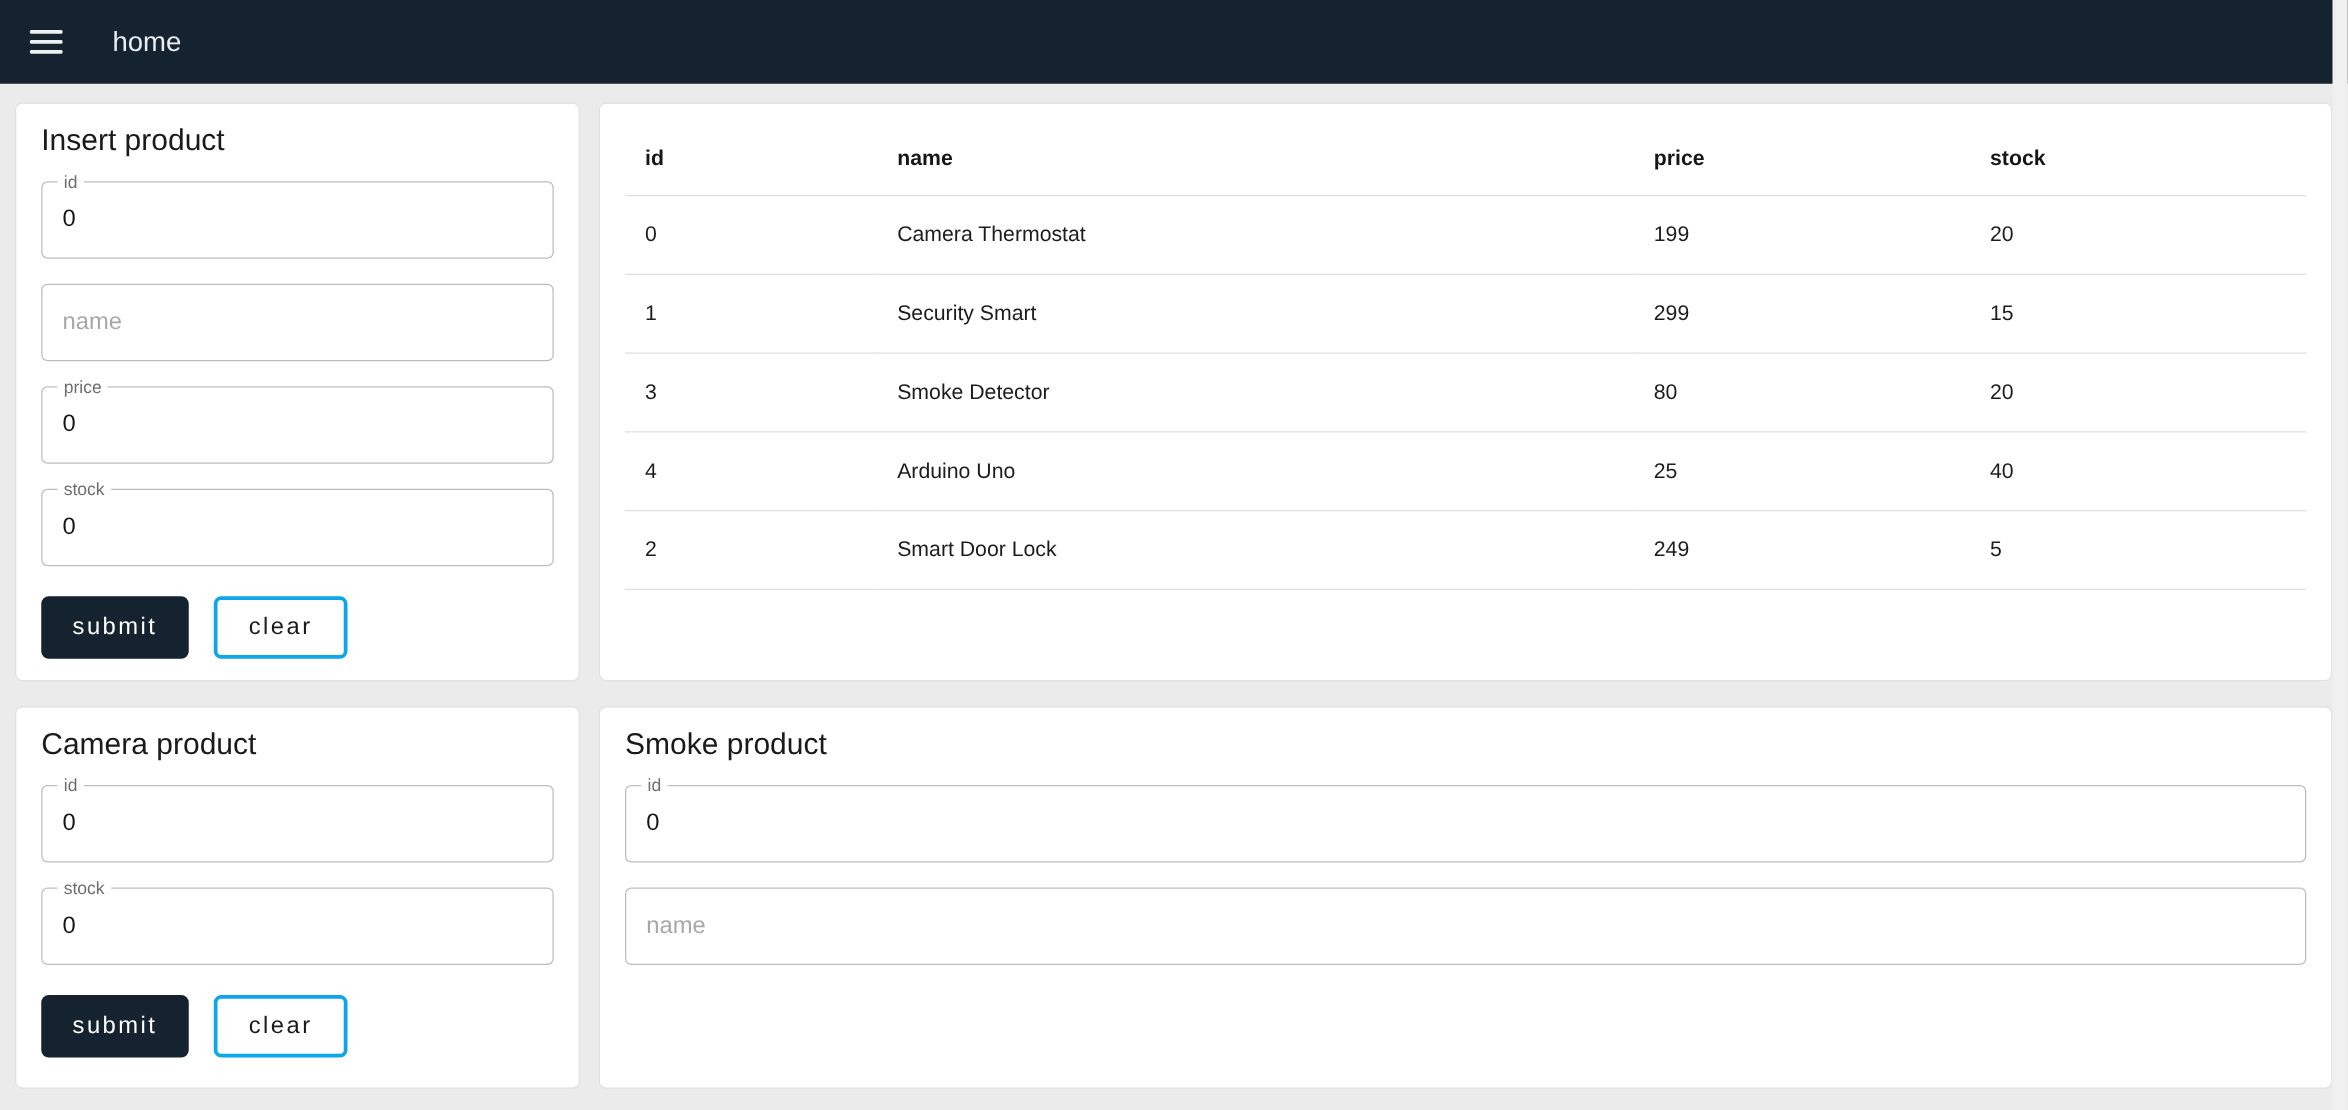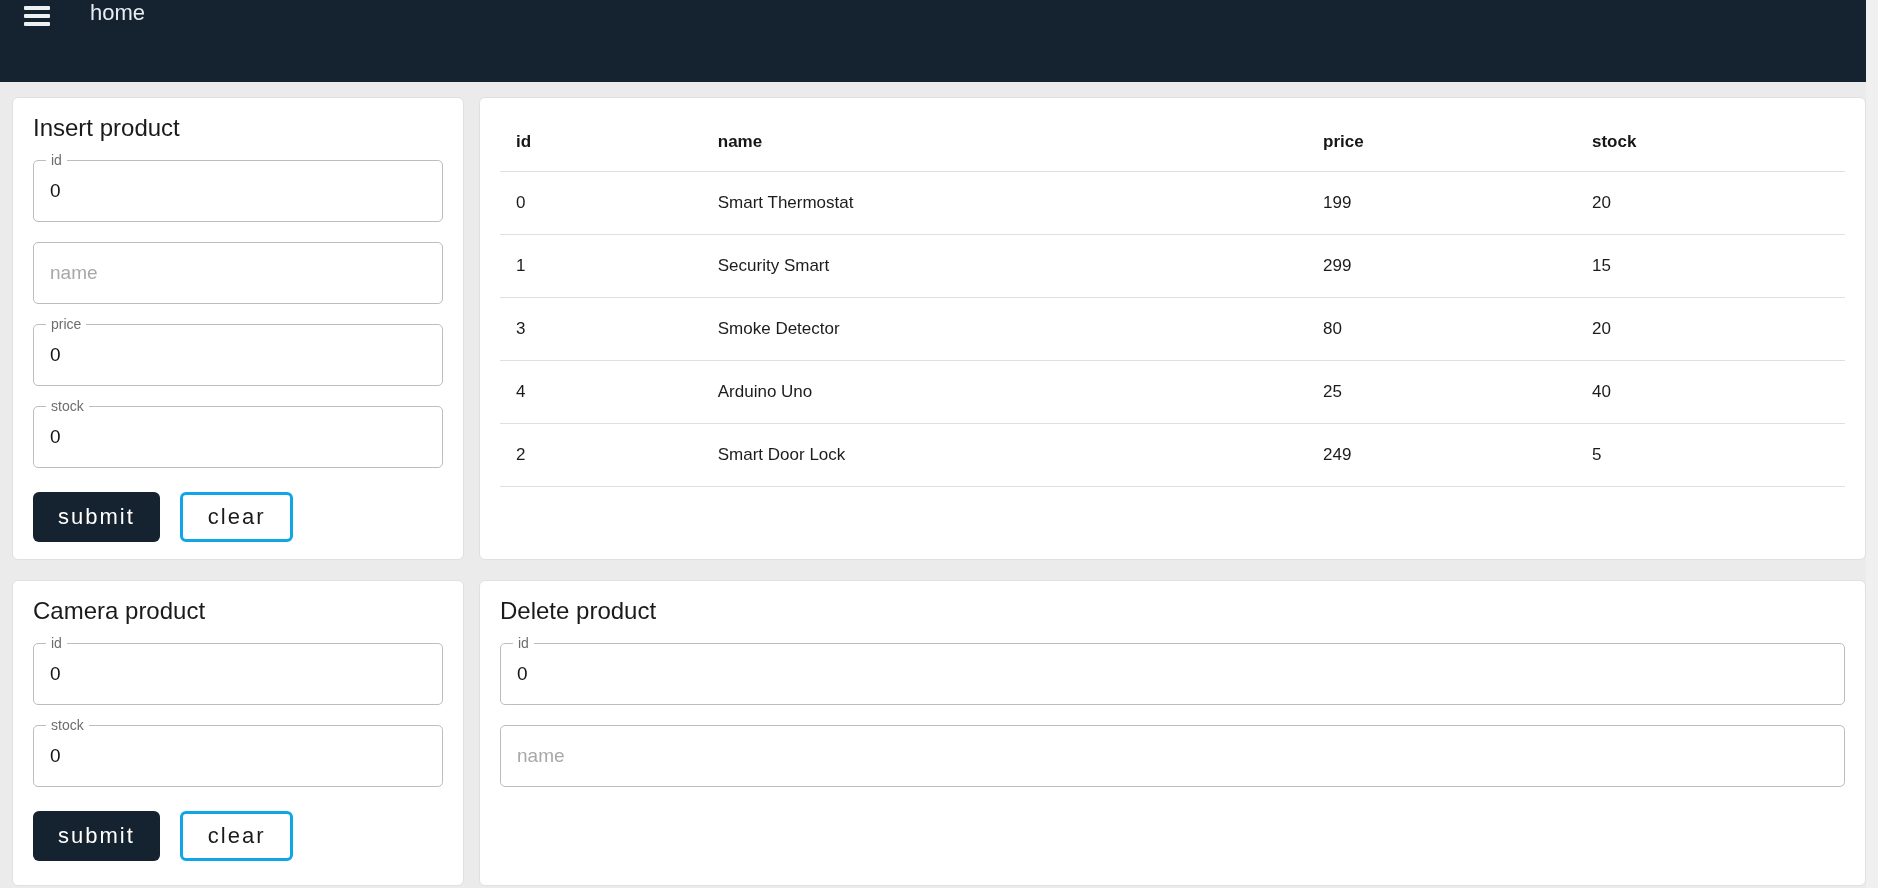"home" .navbar { align-items: flex-start -> center; height: 82px -> 67px }
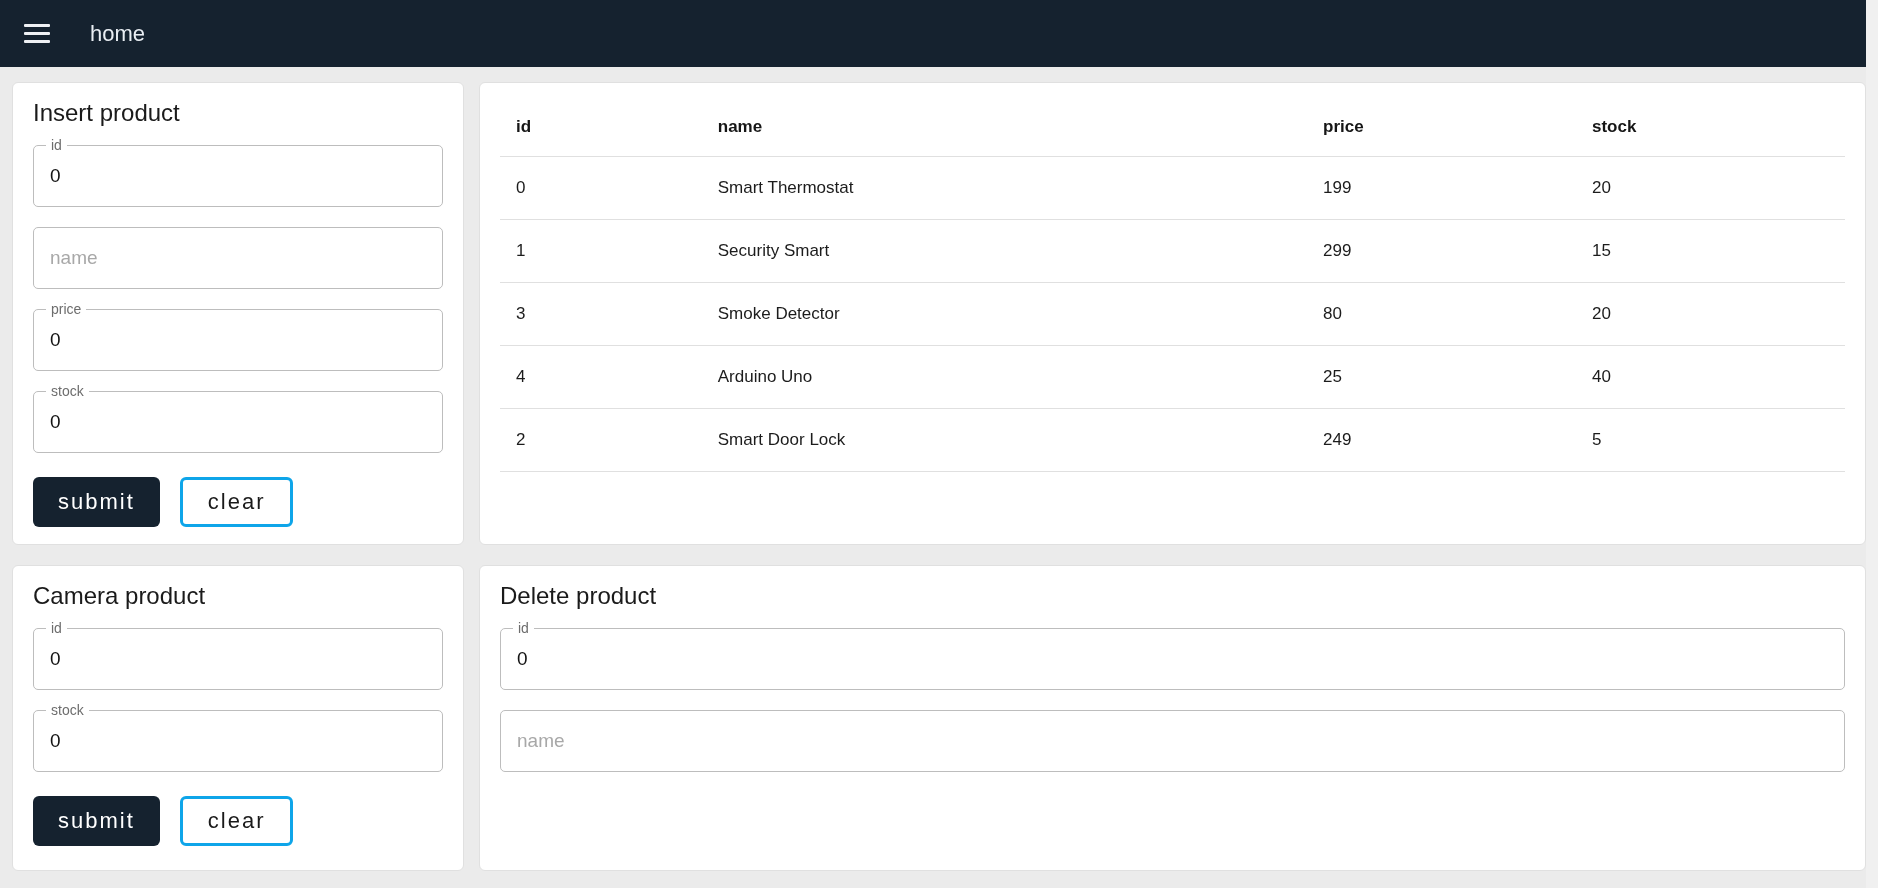"Smart Thermostat" td { text: Smart -> Camera }
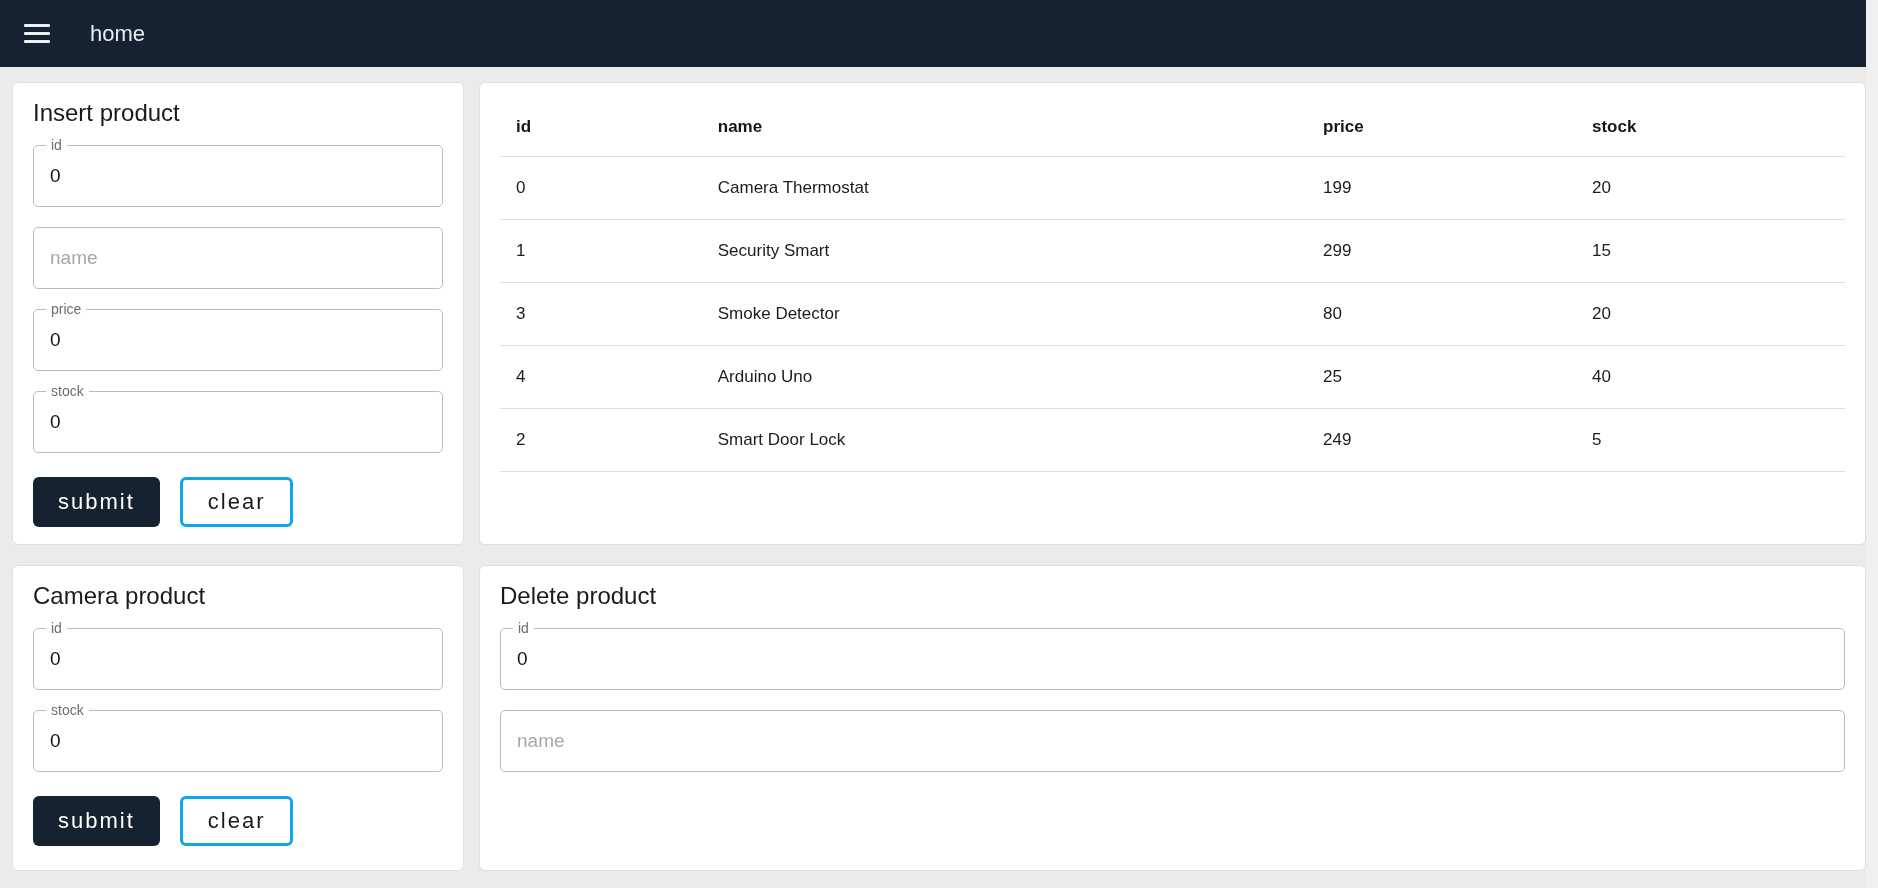"submit" .btn { font-size: 22px -> 19px }
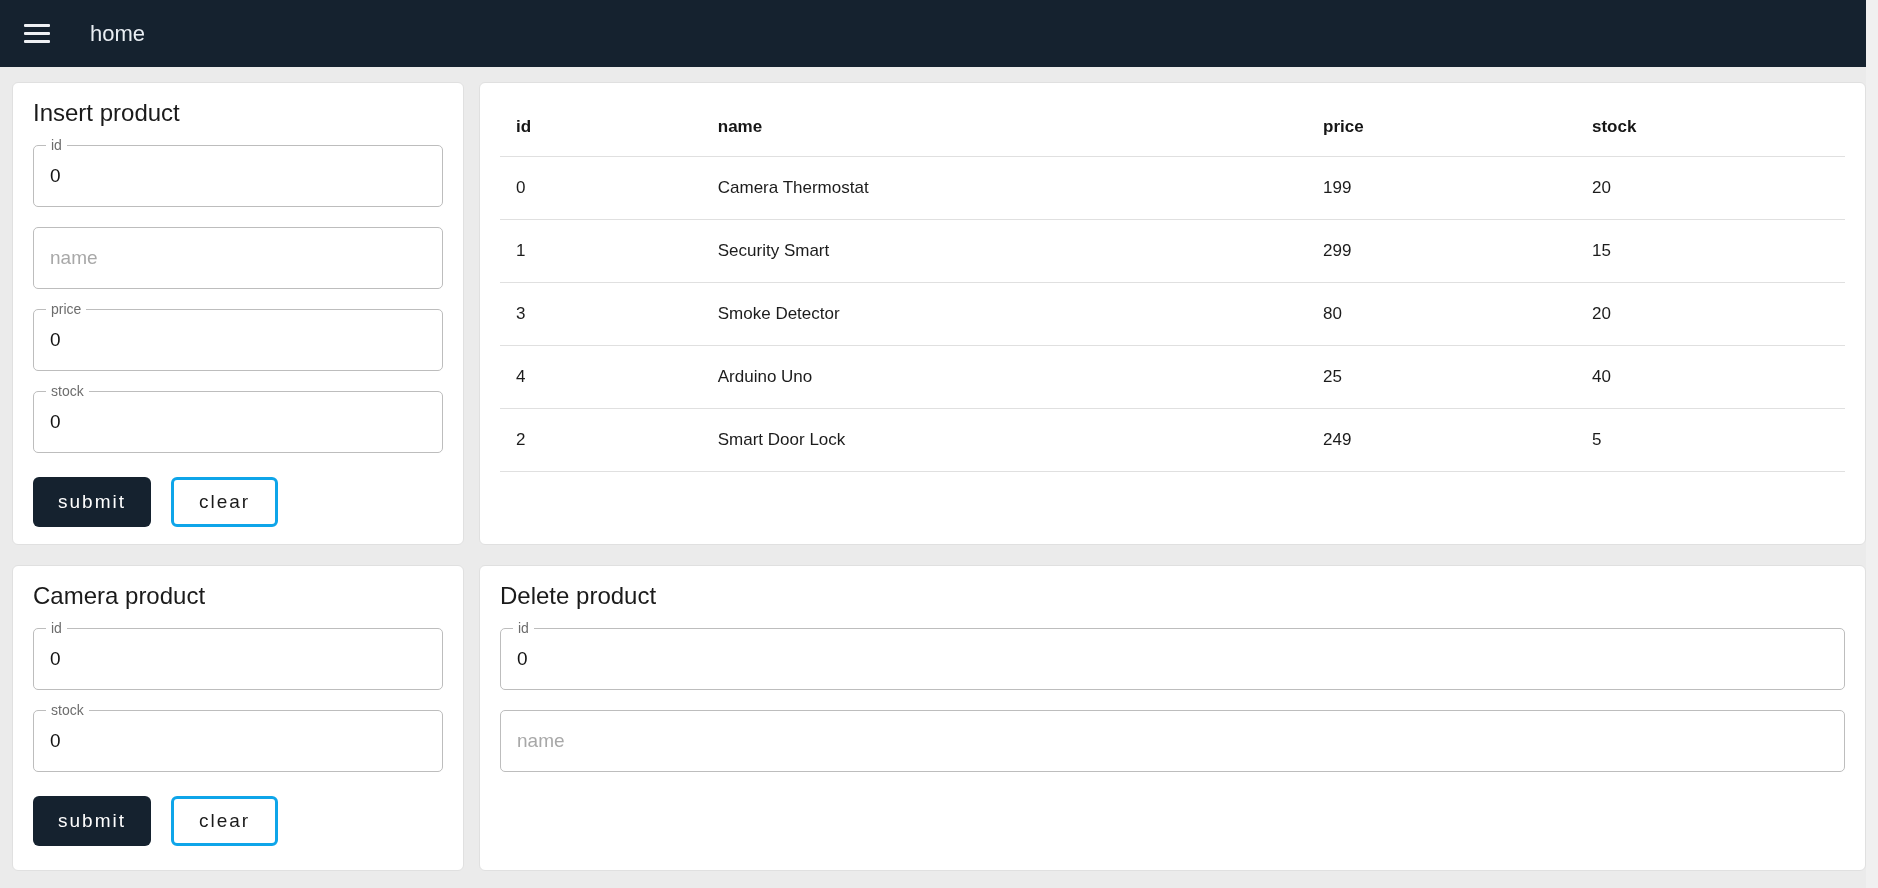"Delete product" h2.panel-title { text: Delete -> Smoke }
